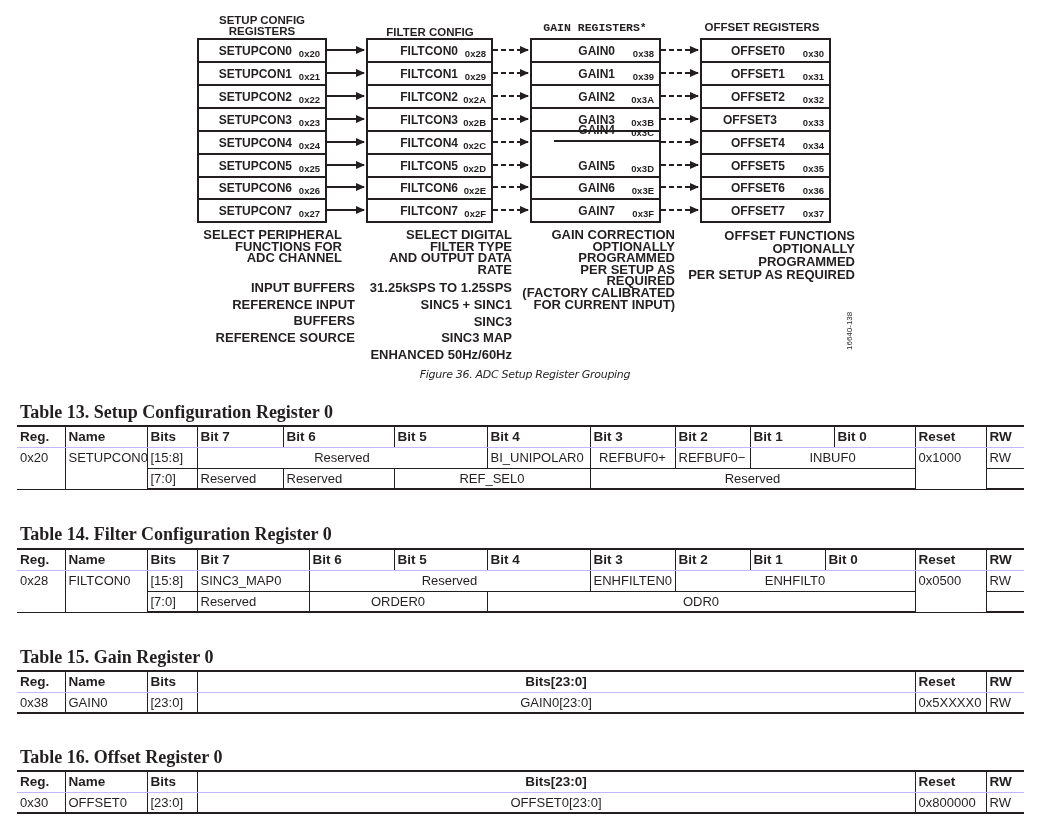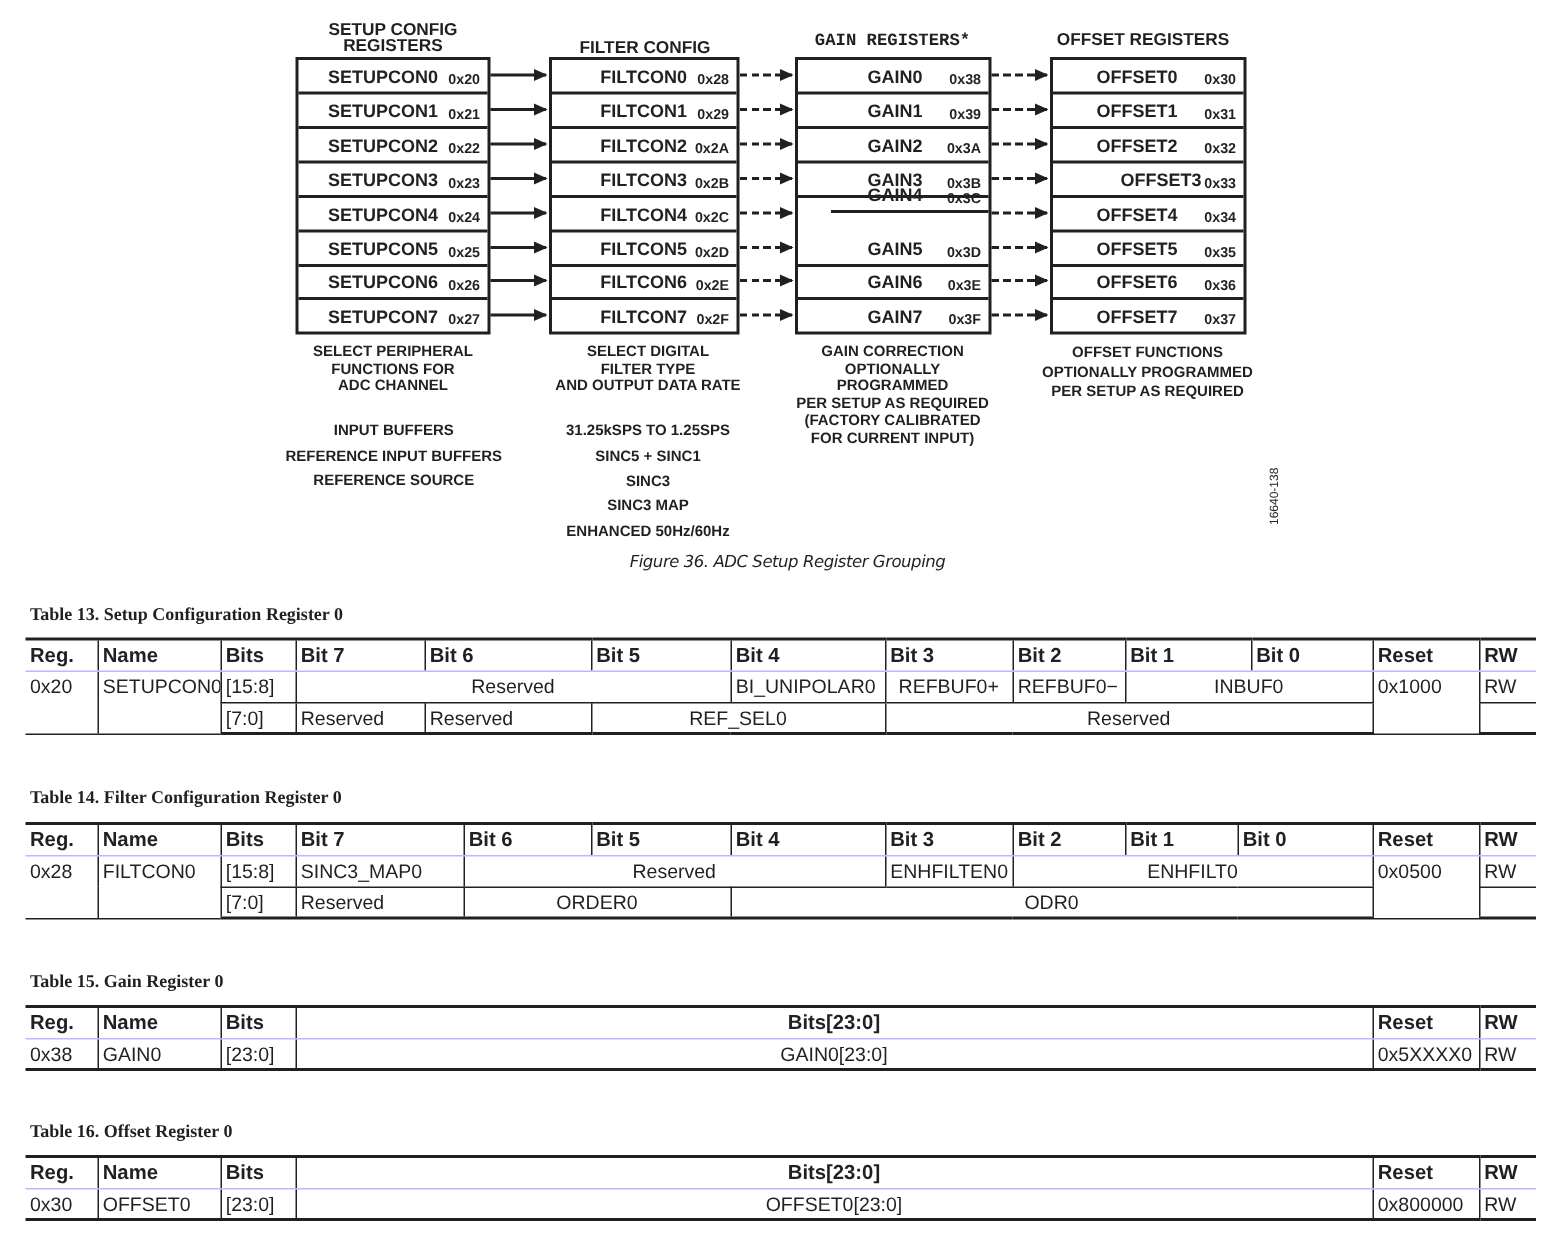"OFFSET3" span.reg-name { right: 28px -> 52px }
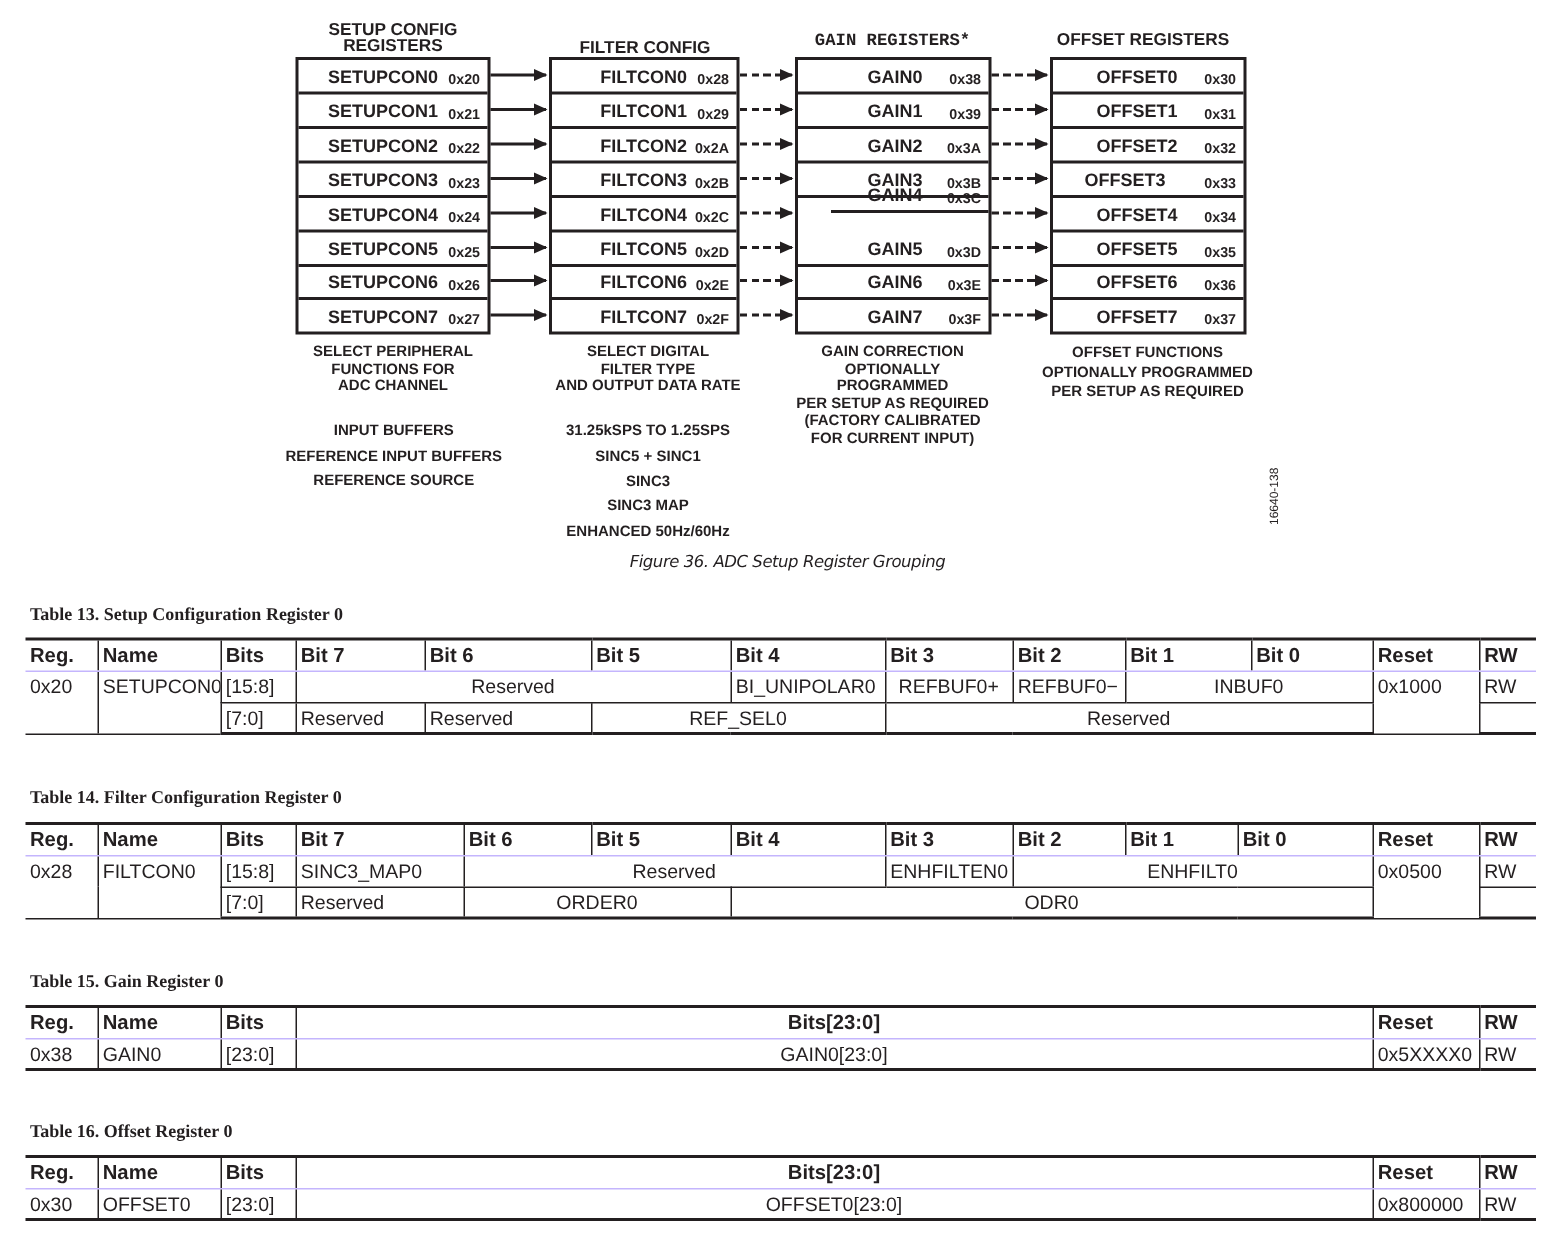"SELECT PERIPHERAL" .note { font-size: 10px -> 13px; text-align: center -> right }
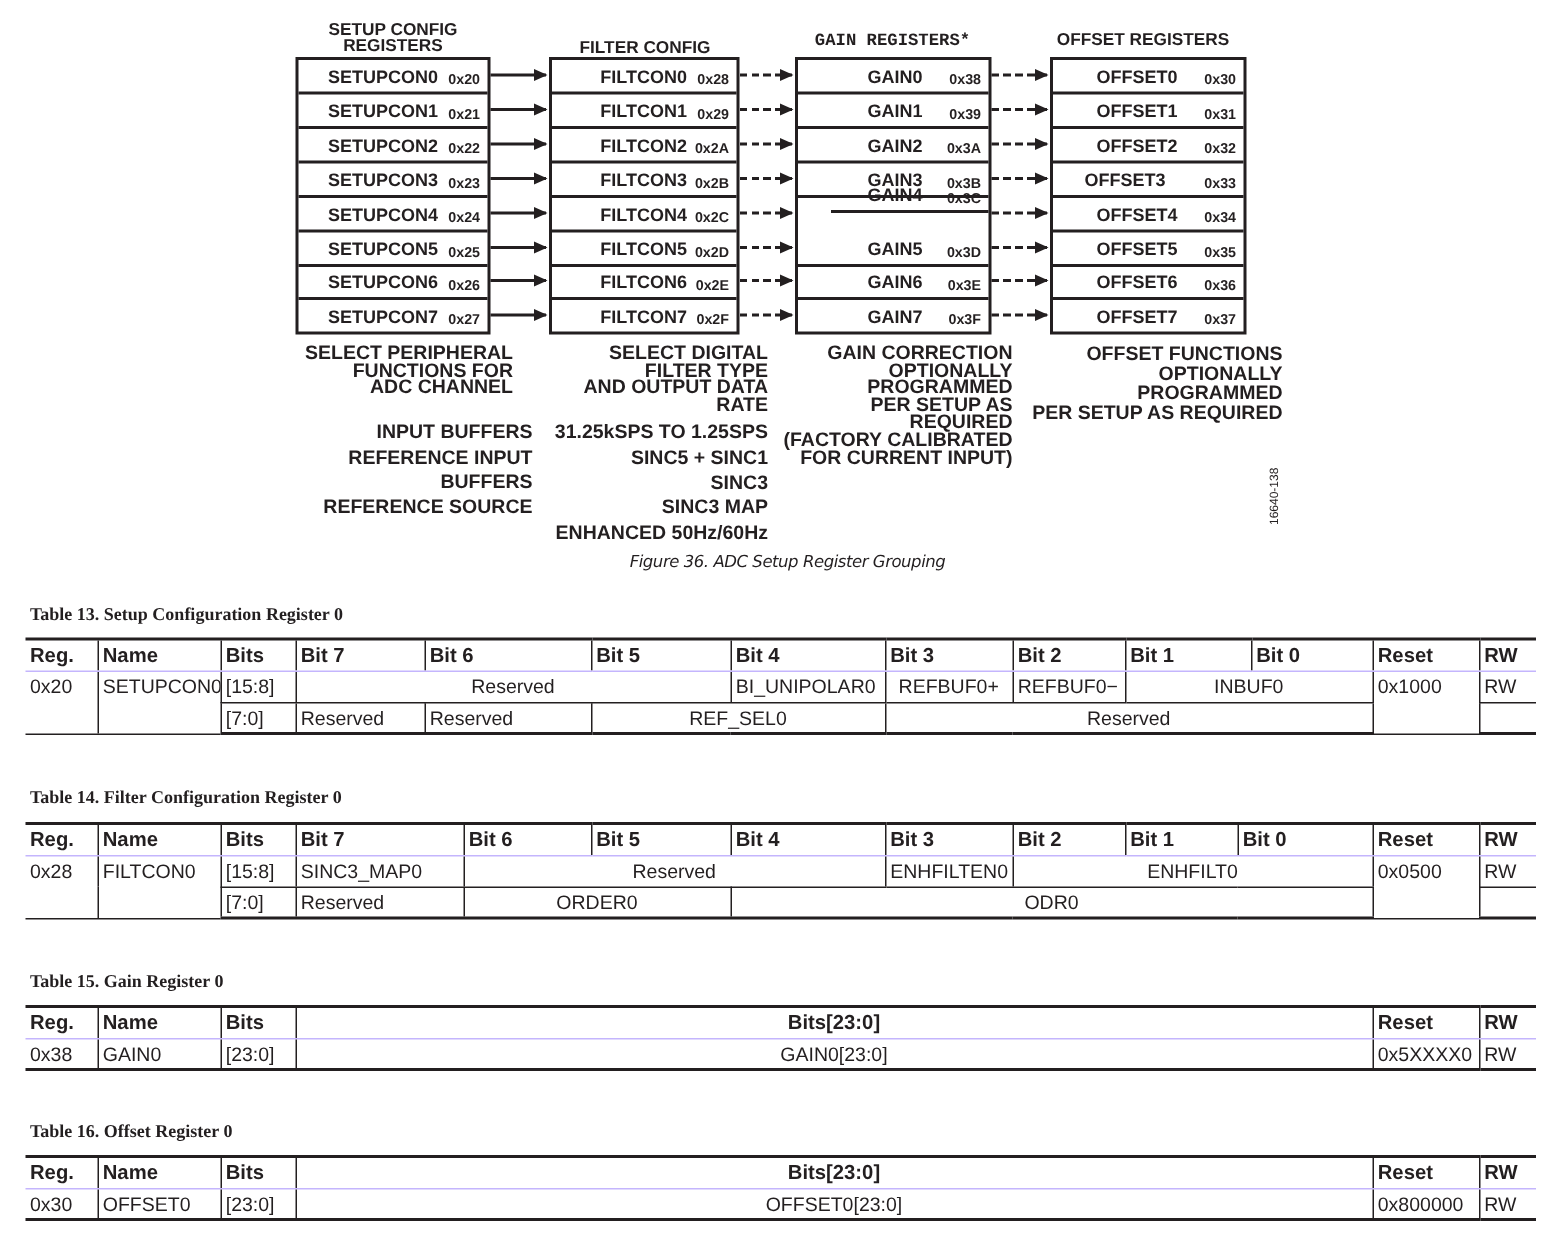"Table 13. Setup Configuration Register" .tbl-title { font-size: 12px -> 18px }
